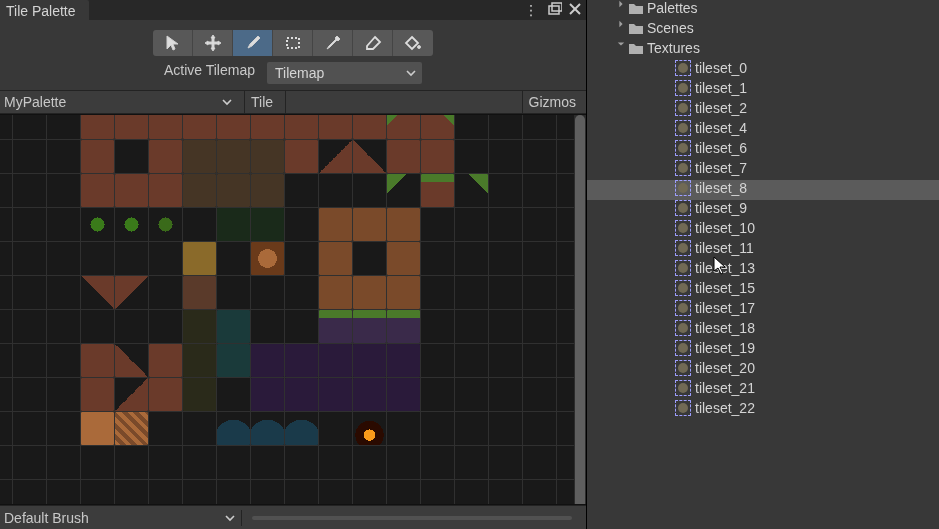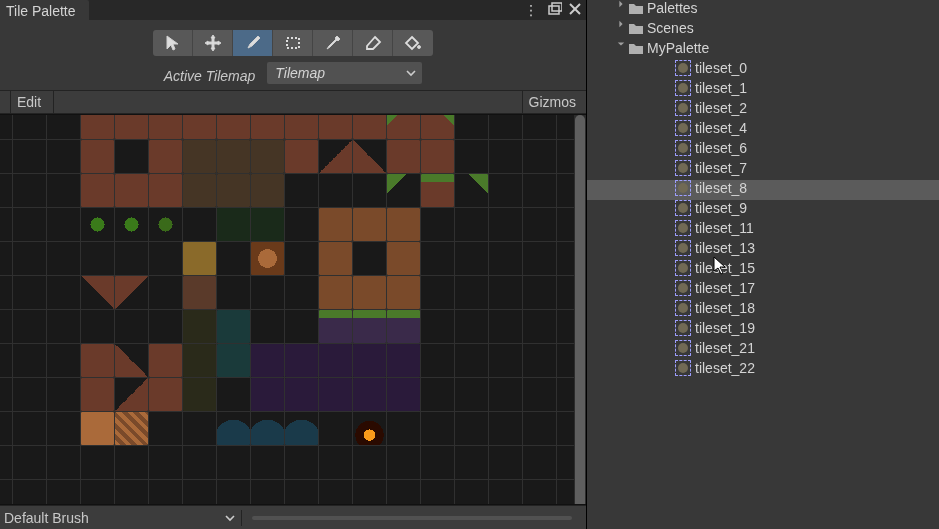"MyPalette" span { text: MyPalette -> Textures }
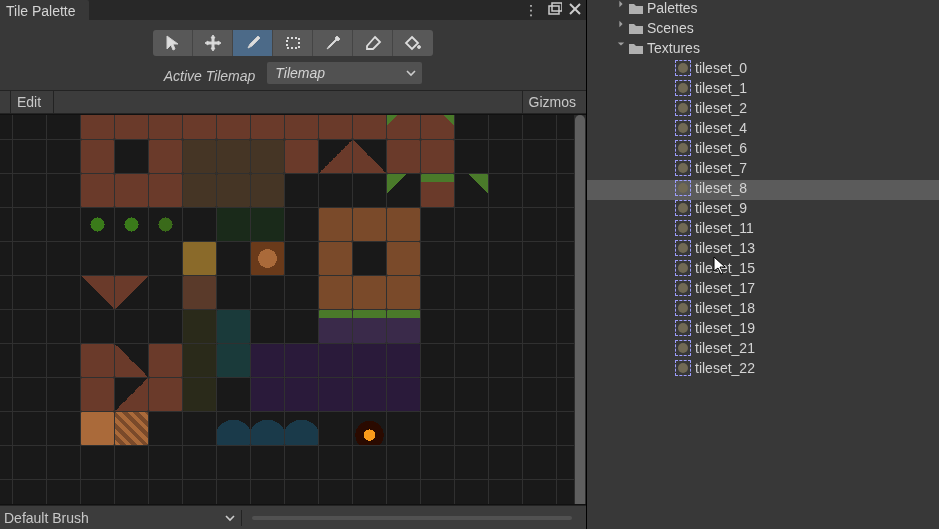"Active Tilemap" .tilemap-row { align-items: flex-end -> flex-start; font-style: italic -> none }
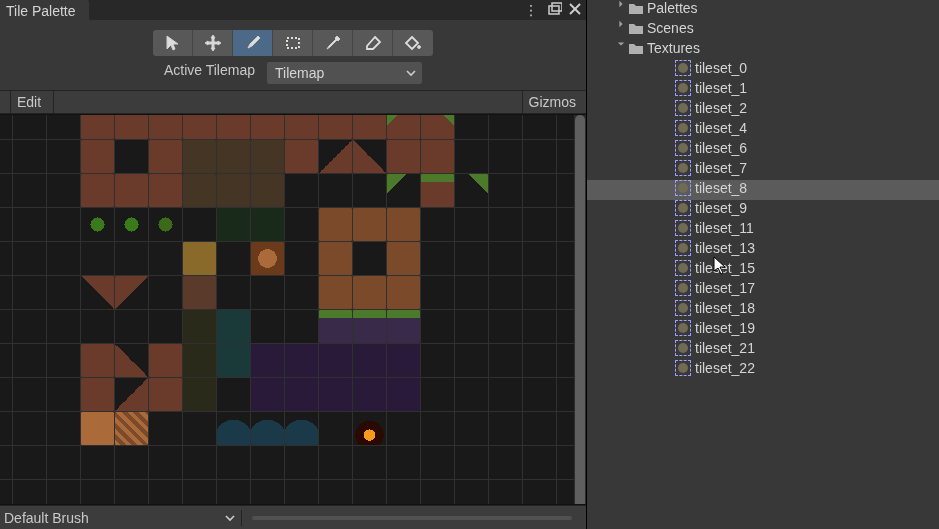"MyPalette" div.label { html: none -> <div> <span>MyPalette</span> <span> <svg> <path></path> </svg> </span> </div> }
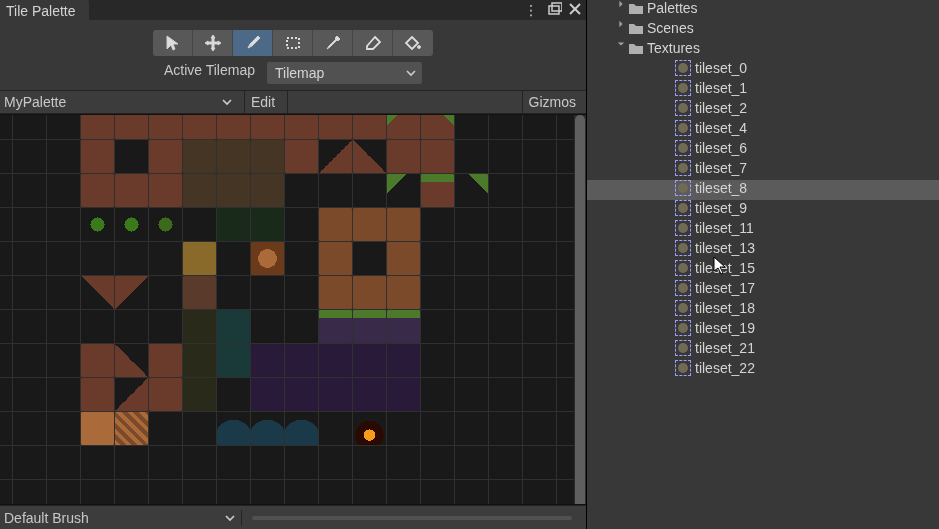"Edit" span { text: Edit -> Tile }
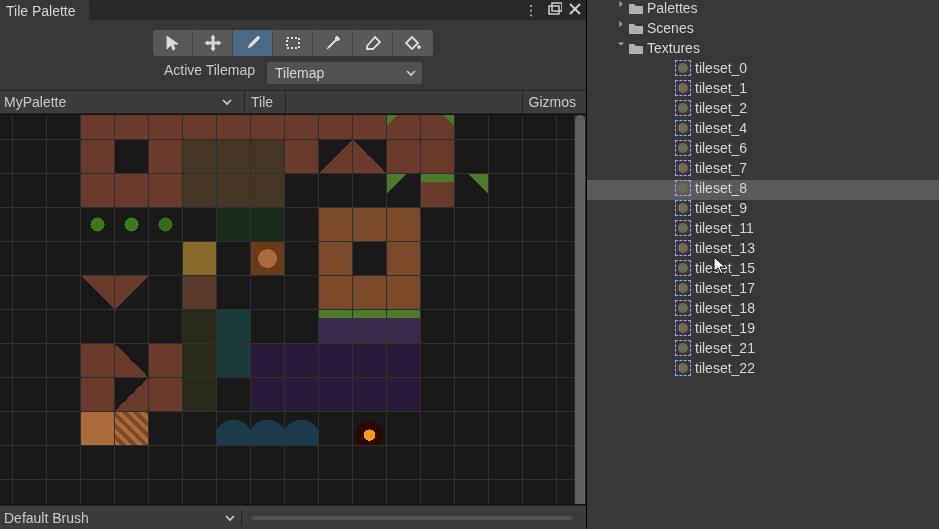"tileset_10" div.h-row { html: none -> <div> <span></span> <span></span> <span></span> <span>tileset_10</span> </div> }
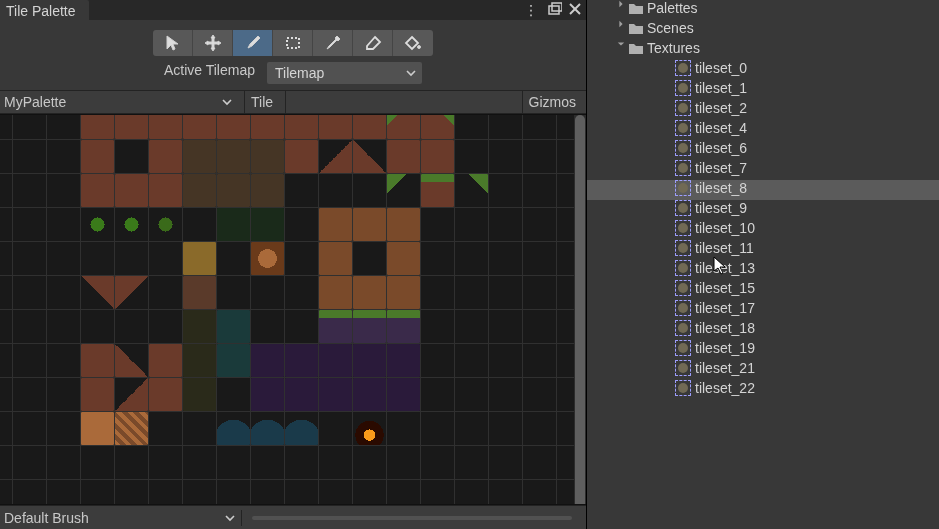"tileset_20" div.h-row { html: none -> <div> <span></span> <span></span> <span></span> <span>tileset_20</span> </div> }
